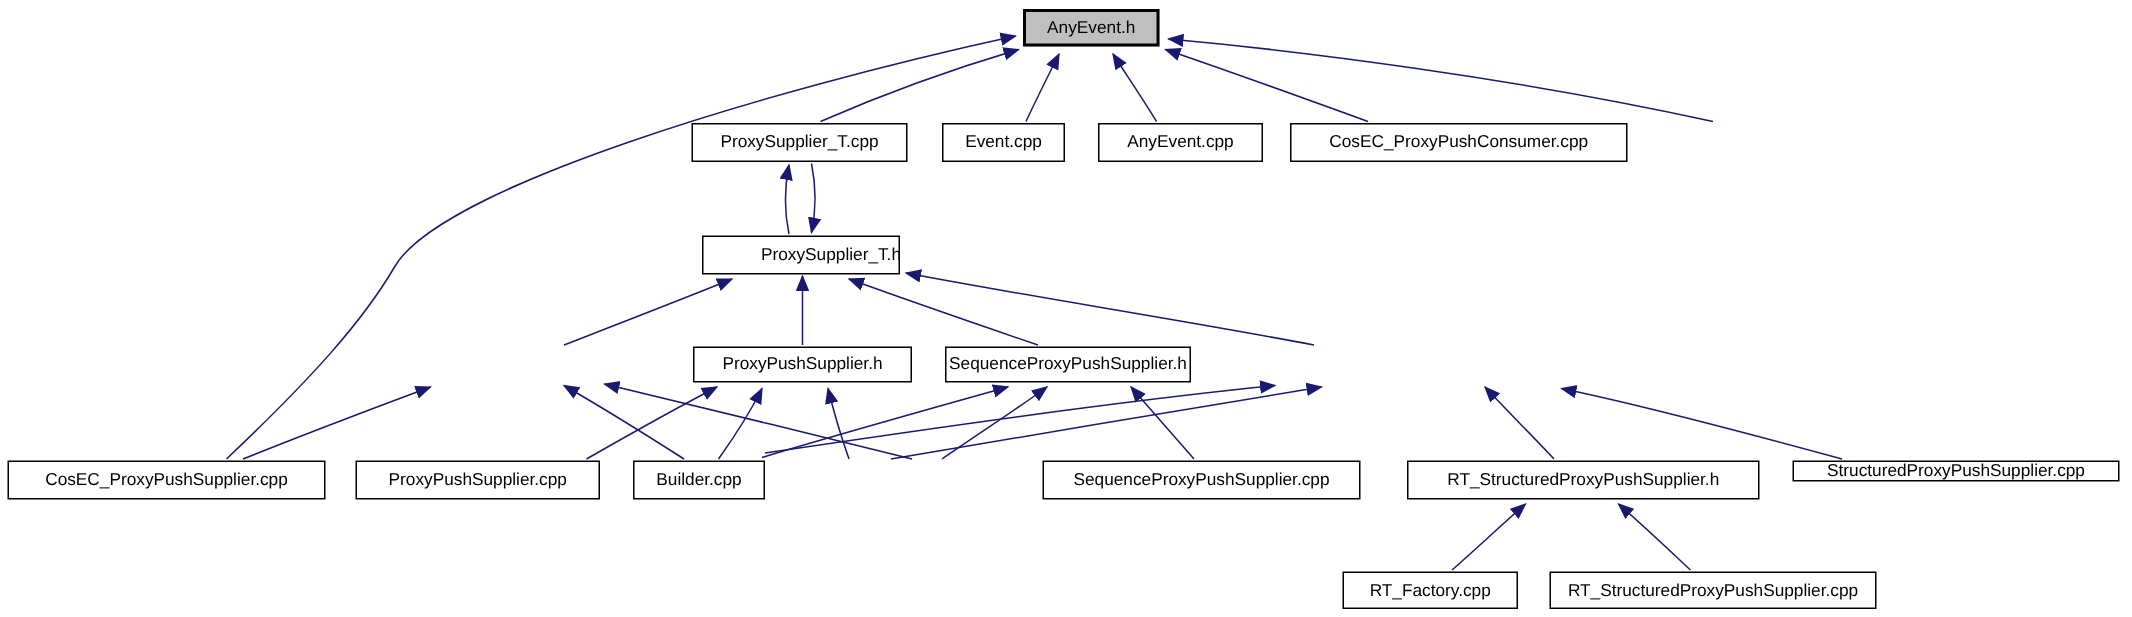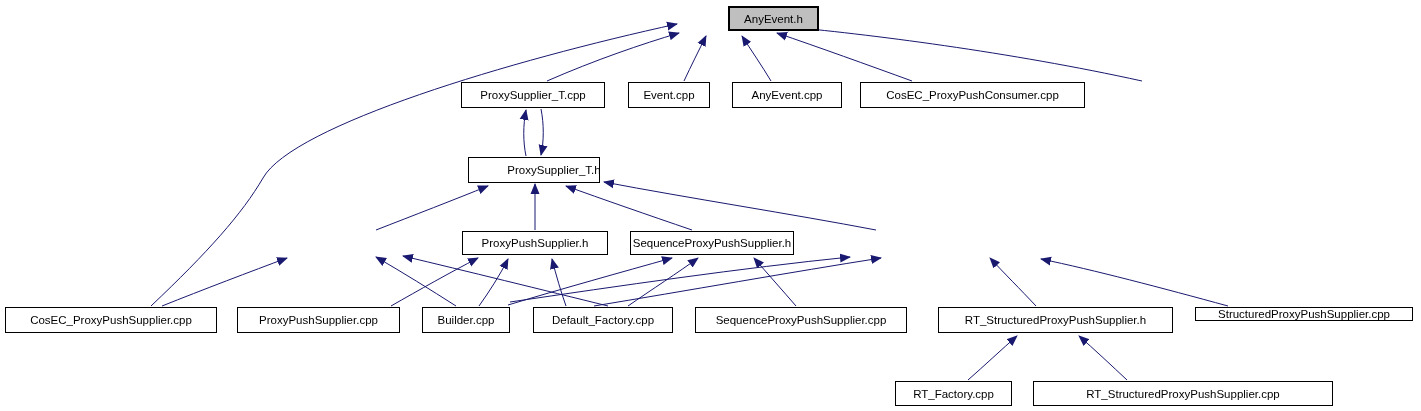"AnyEvent.h" .node.root { margin-left: 46px -> none }
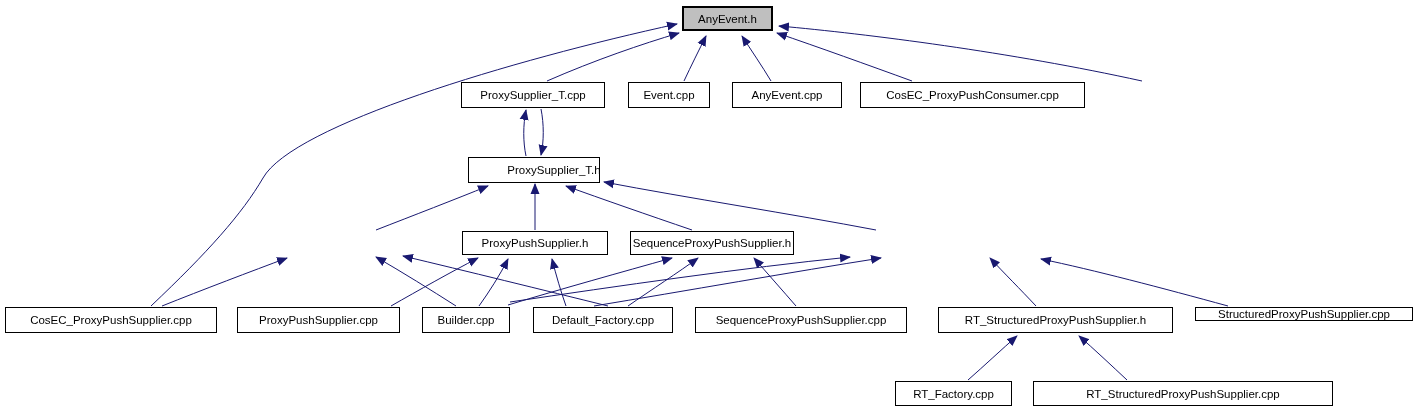"Default_Factory.cpp" div.node { html: <div>Default_Factory.cpp</div> -> none }
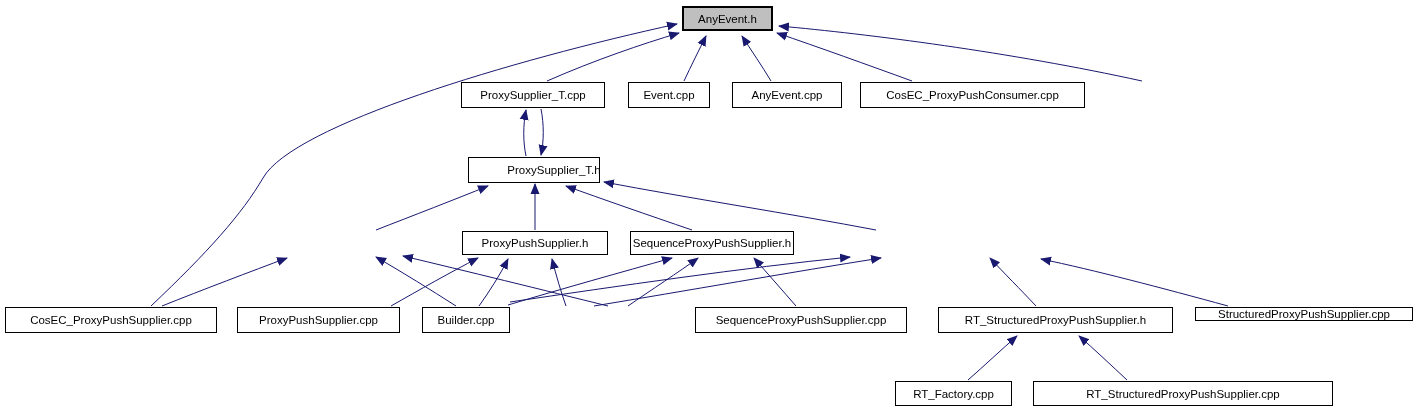"RT_StructuredProxyPushSupplier.cpp" div.node { width: 300px -> 218px }
